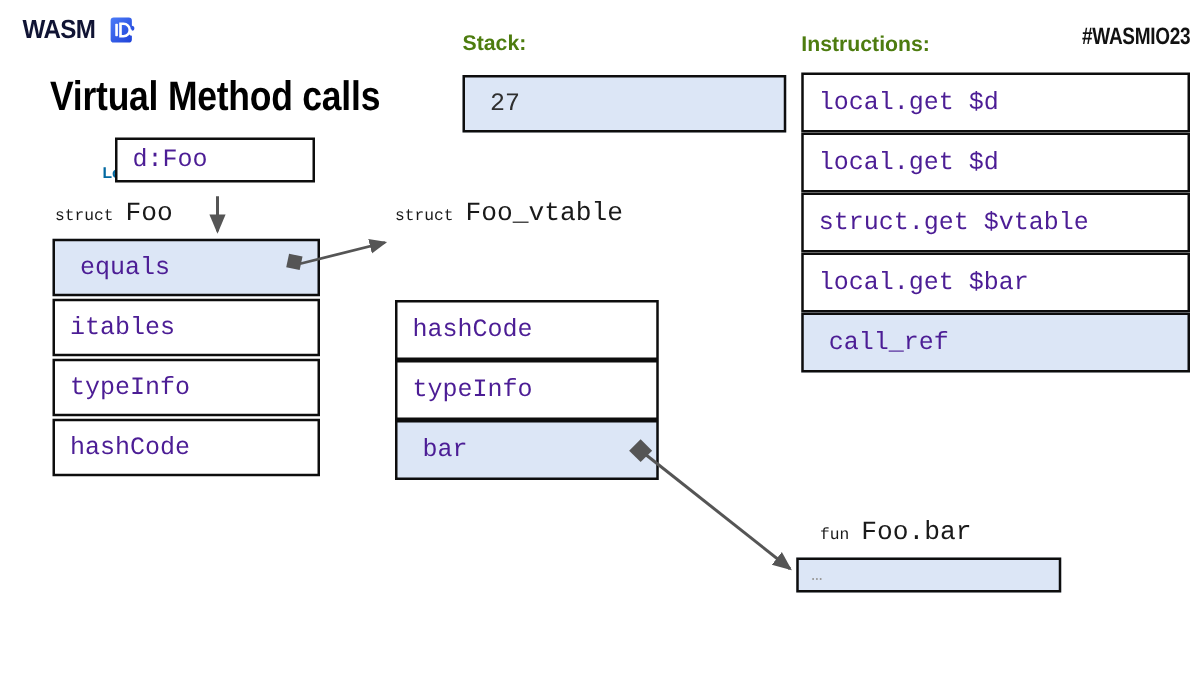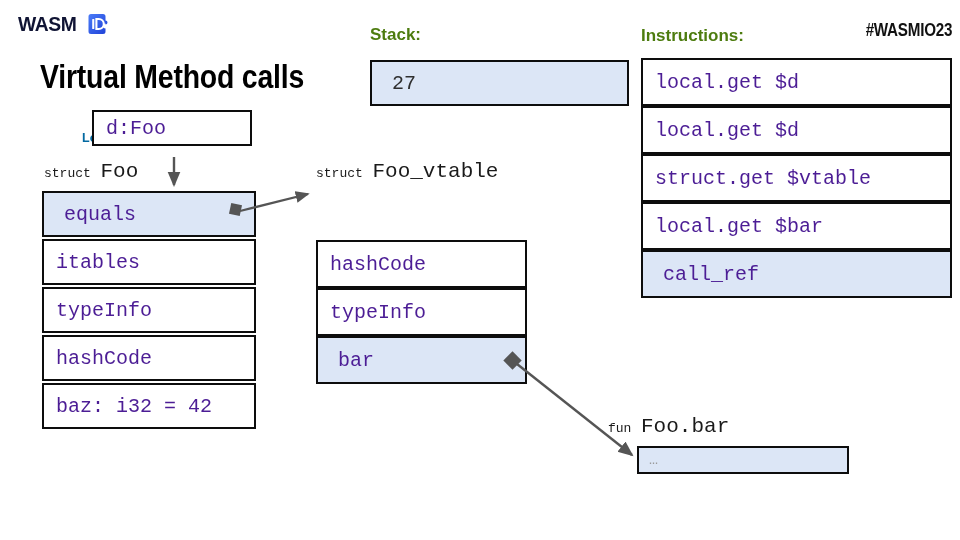"baz: i32 = 42" div.box { html: <div>baz: i32 = 42</div> -> none }
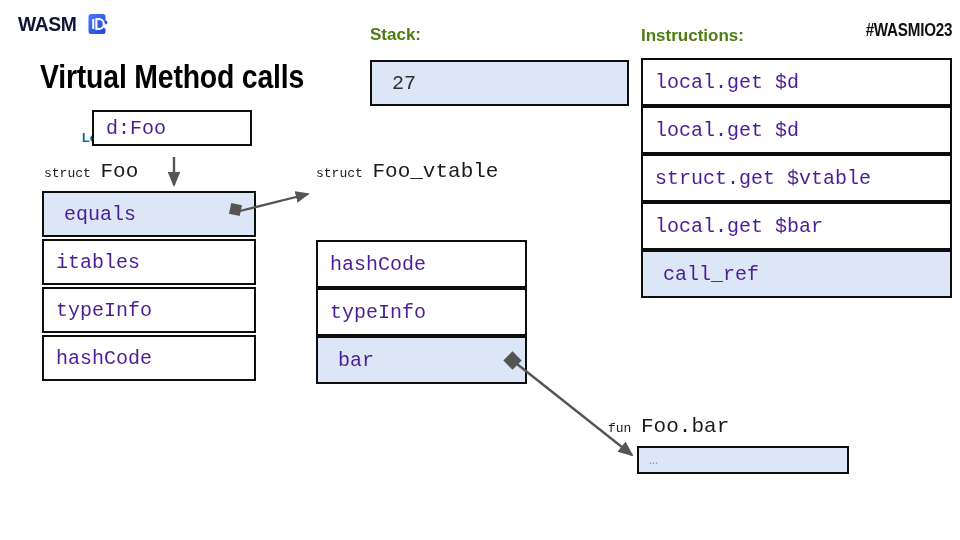"fun Foo.bar" div.struct-cap { left: 608px -> 656px }
